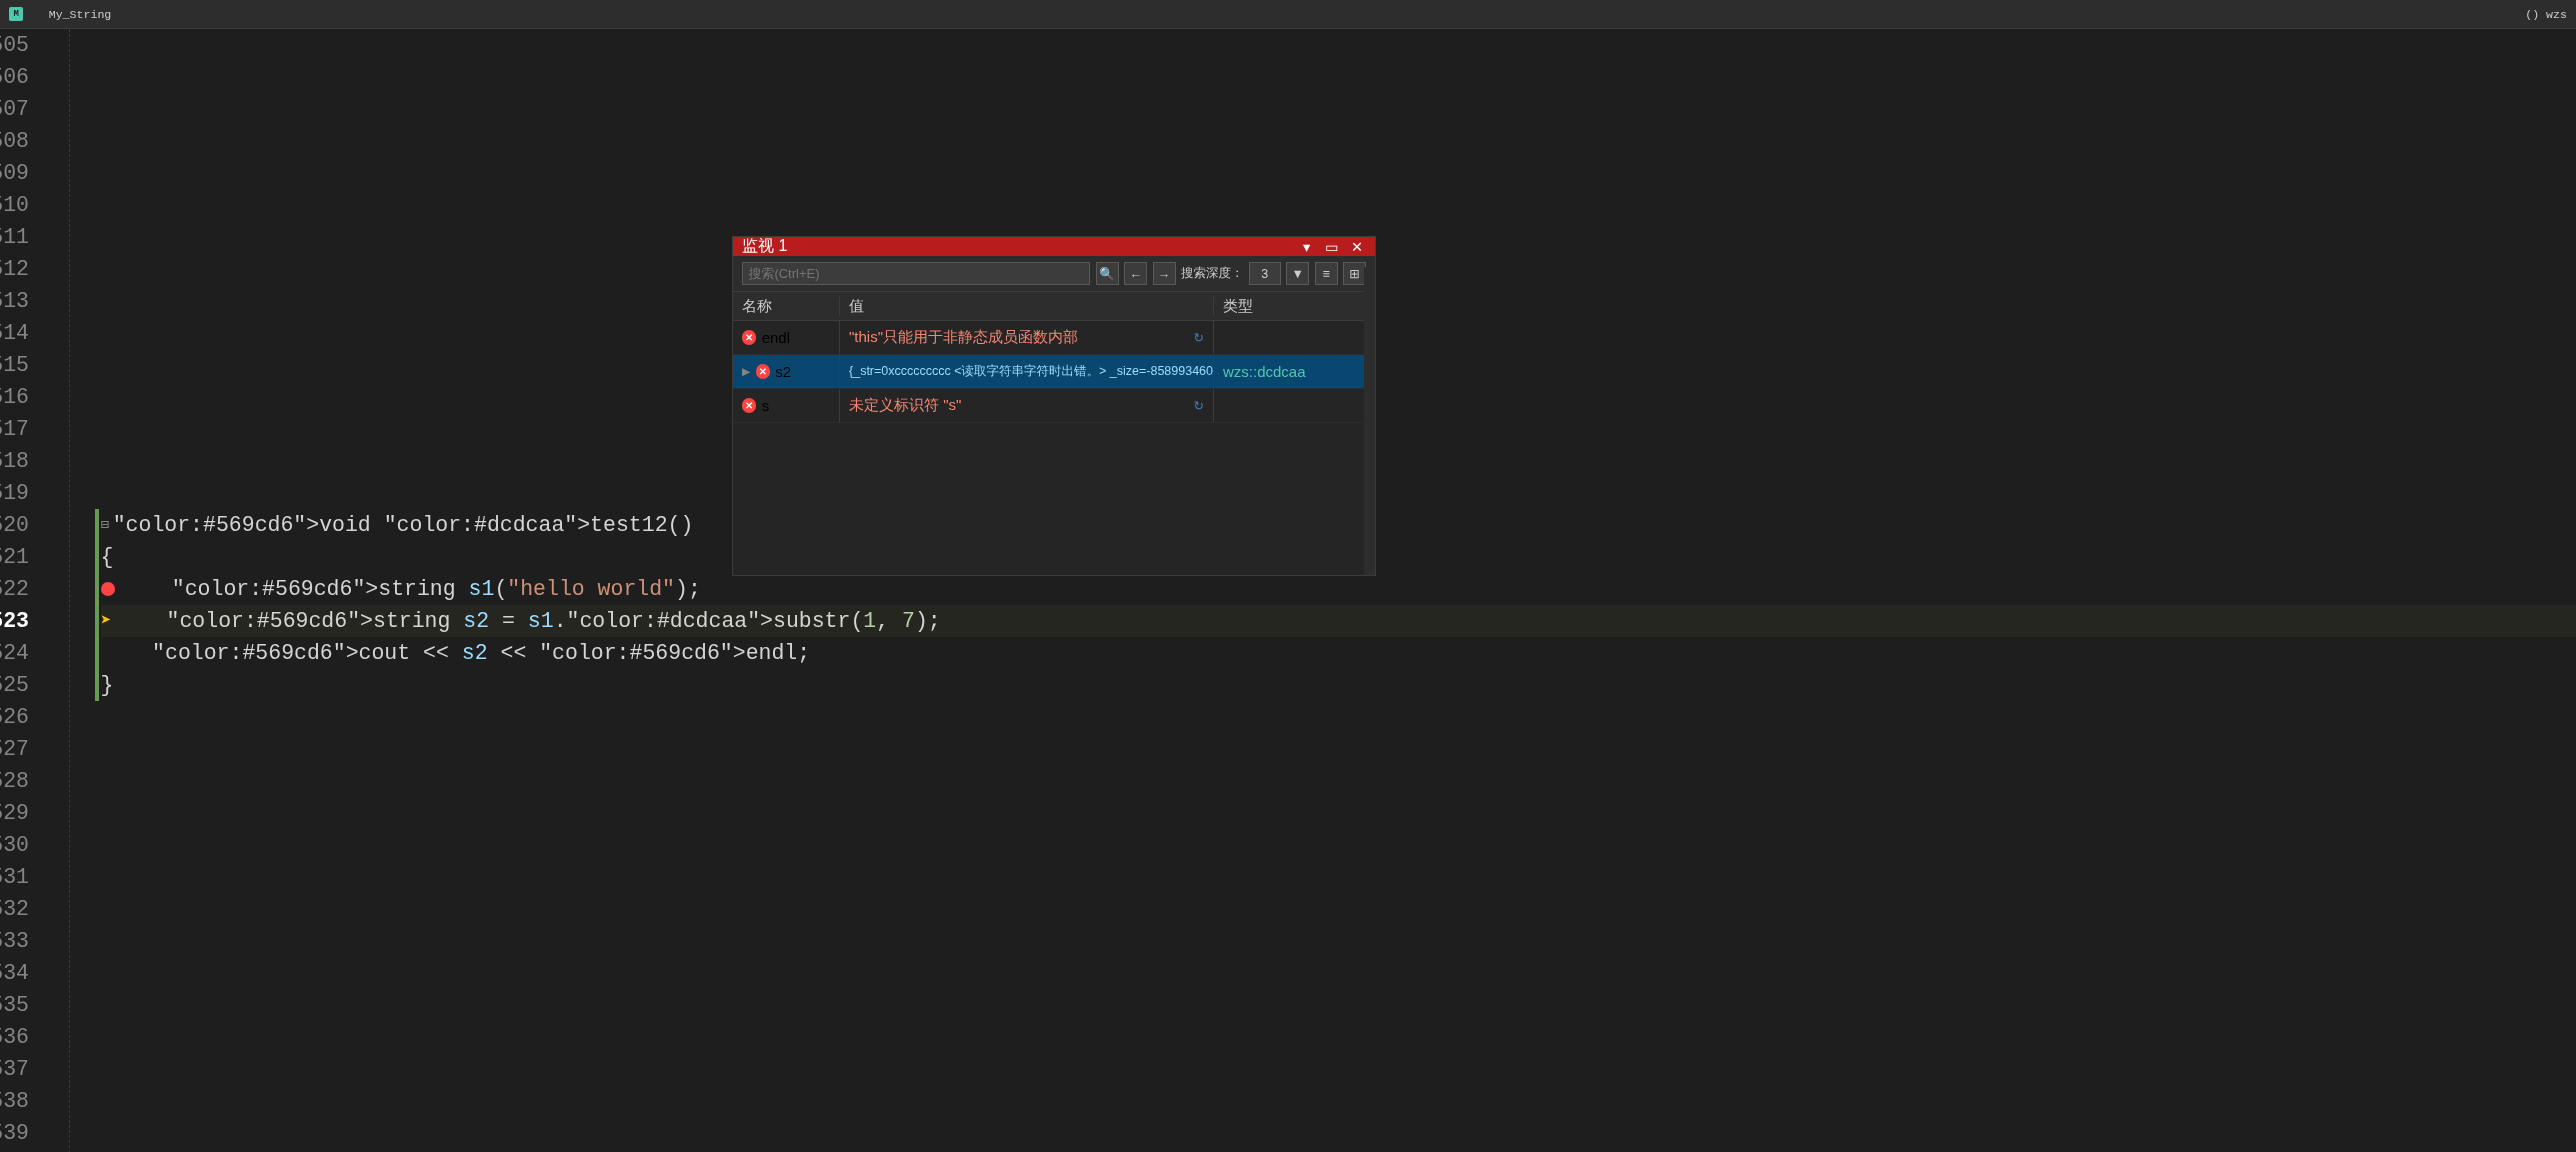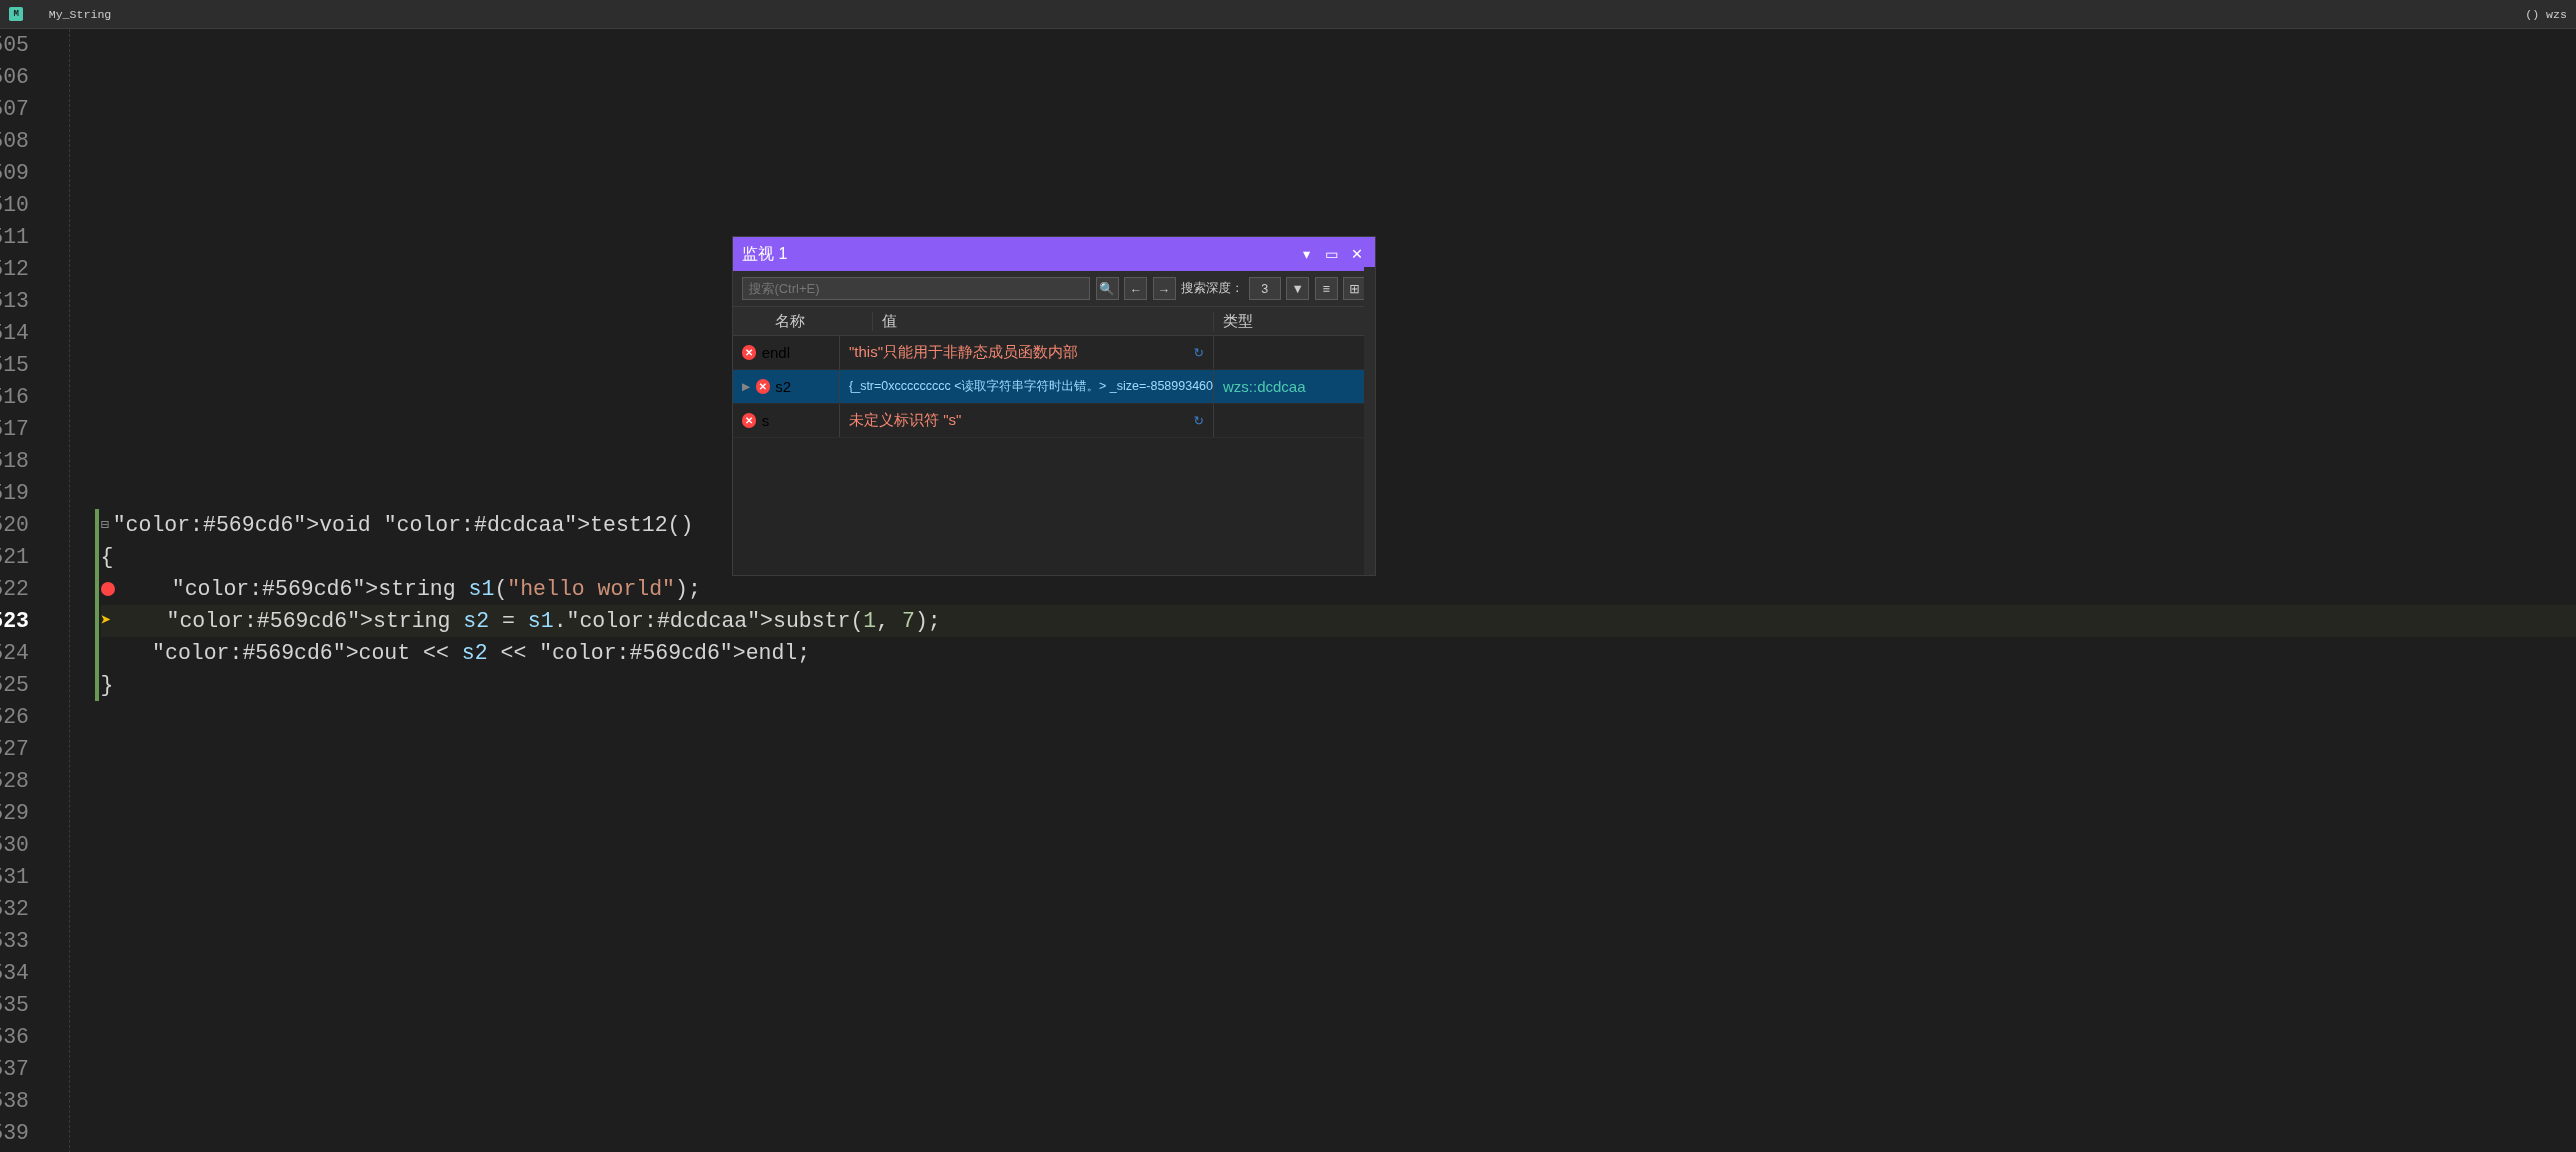"监视 1" .watch-title-bar { background: #8b5cf6 -> #b91c1c; height: 34px -> 19px }
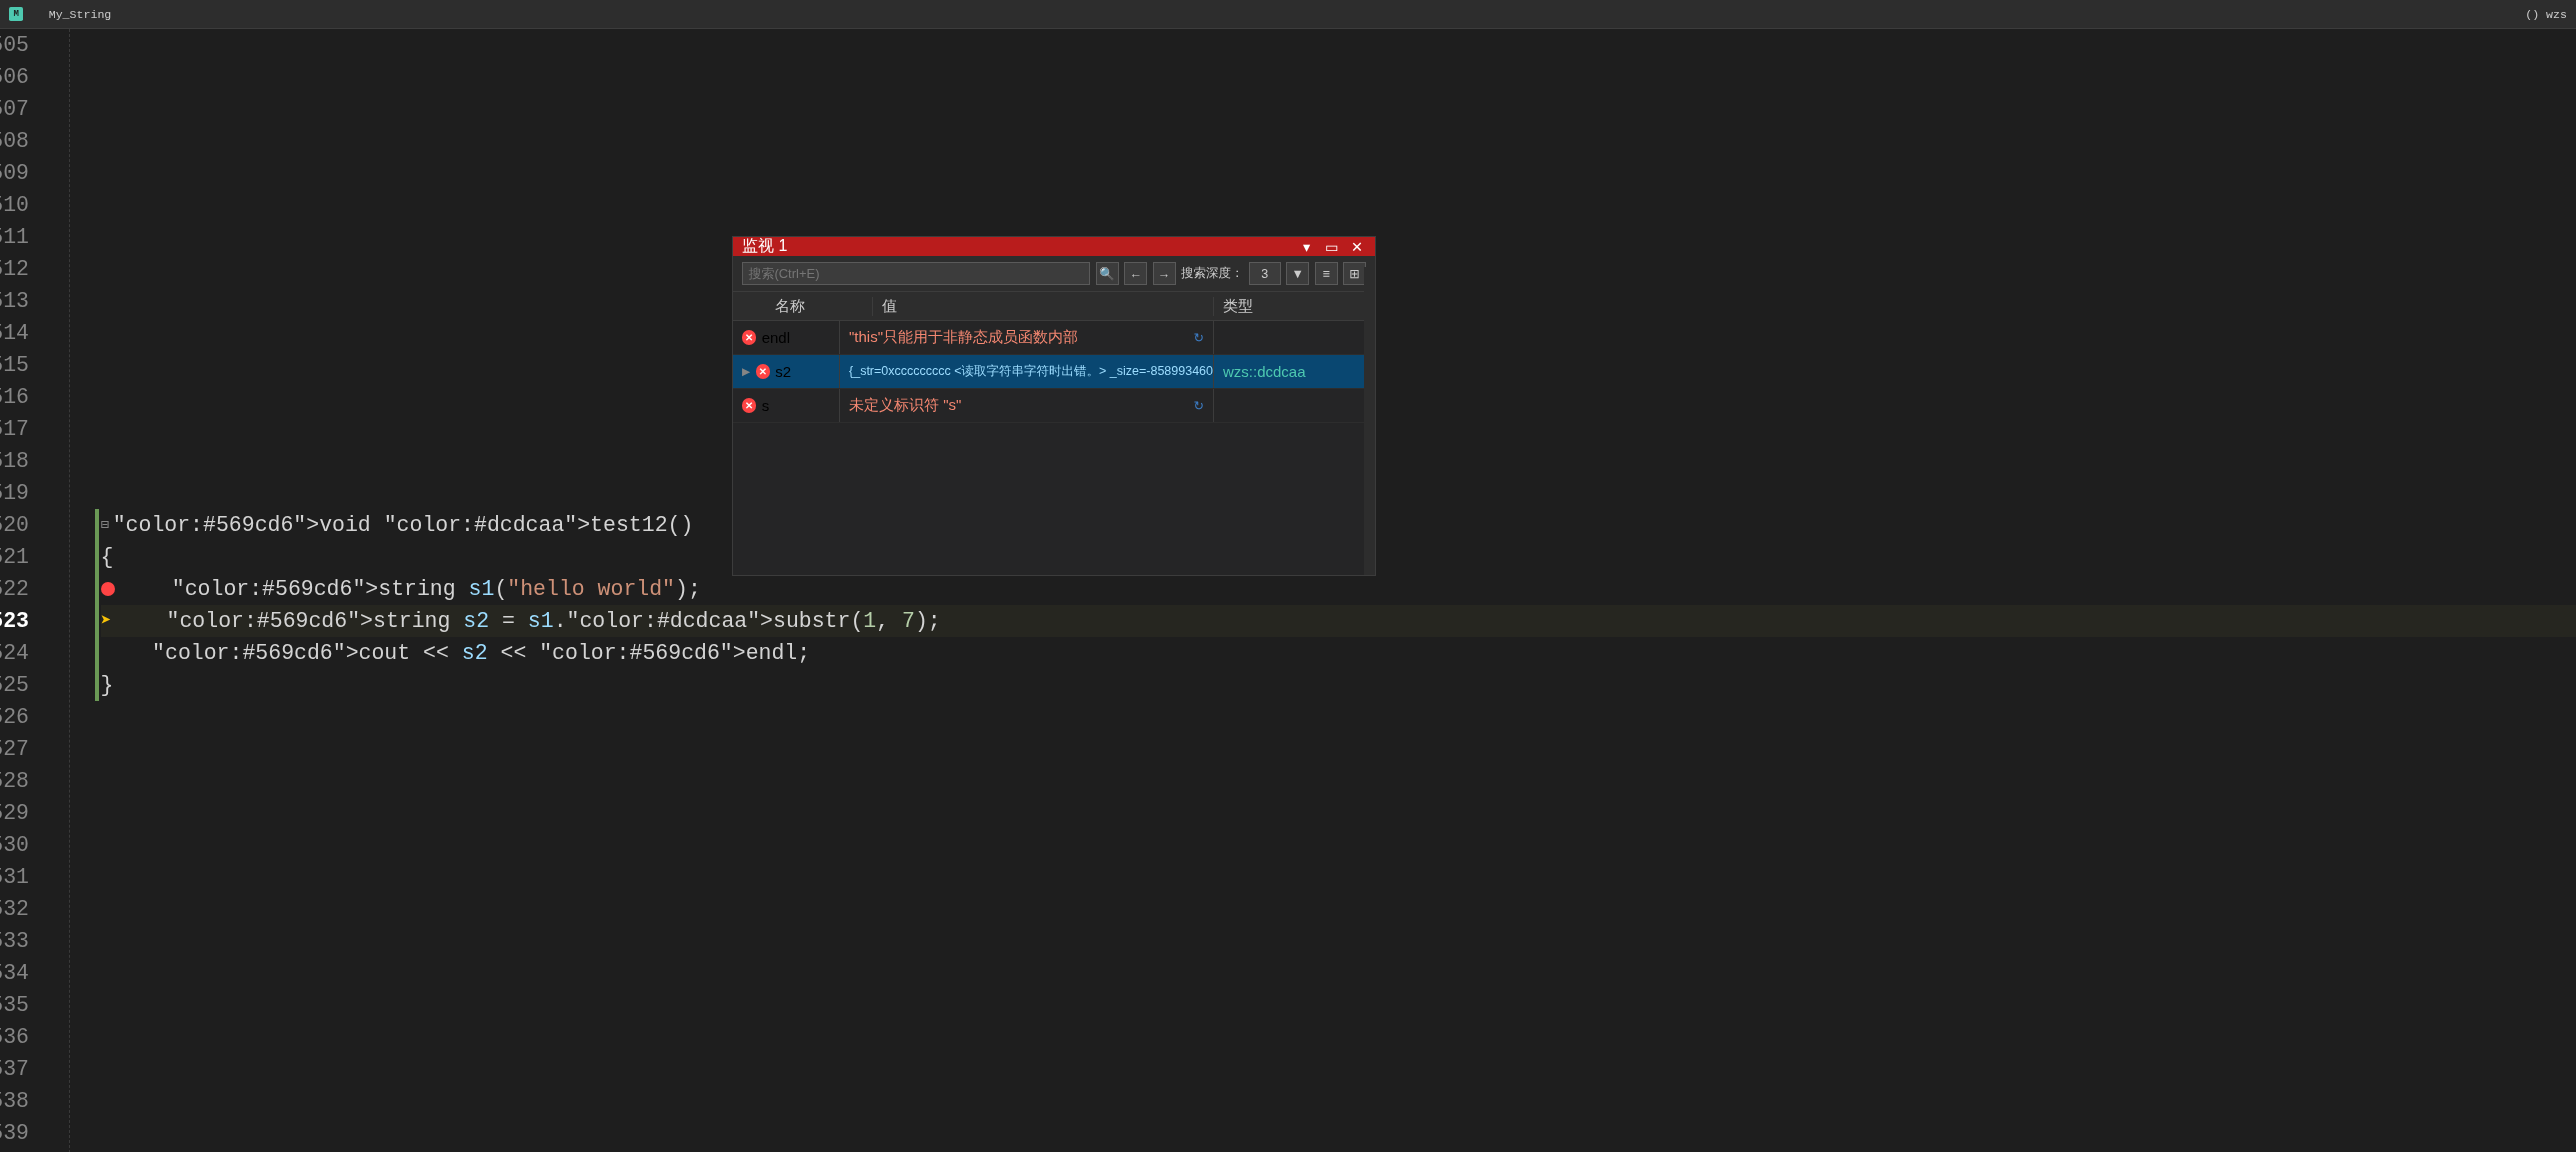"名称" .watch-col-name { margin-left: 33px -> none }
